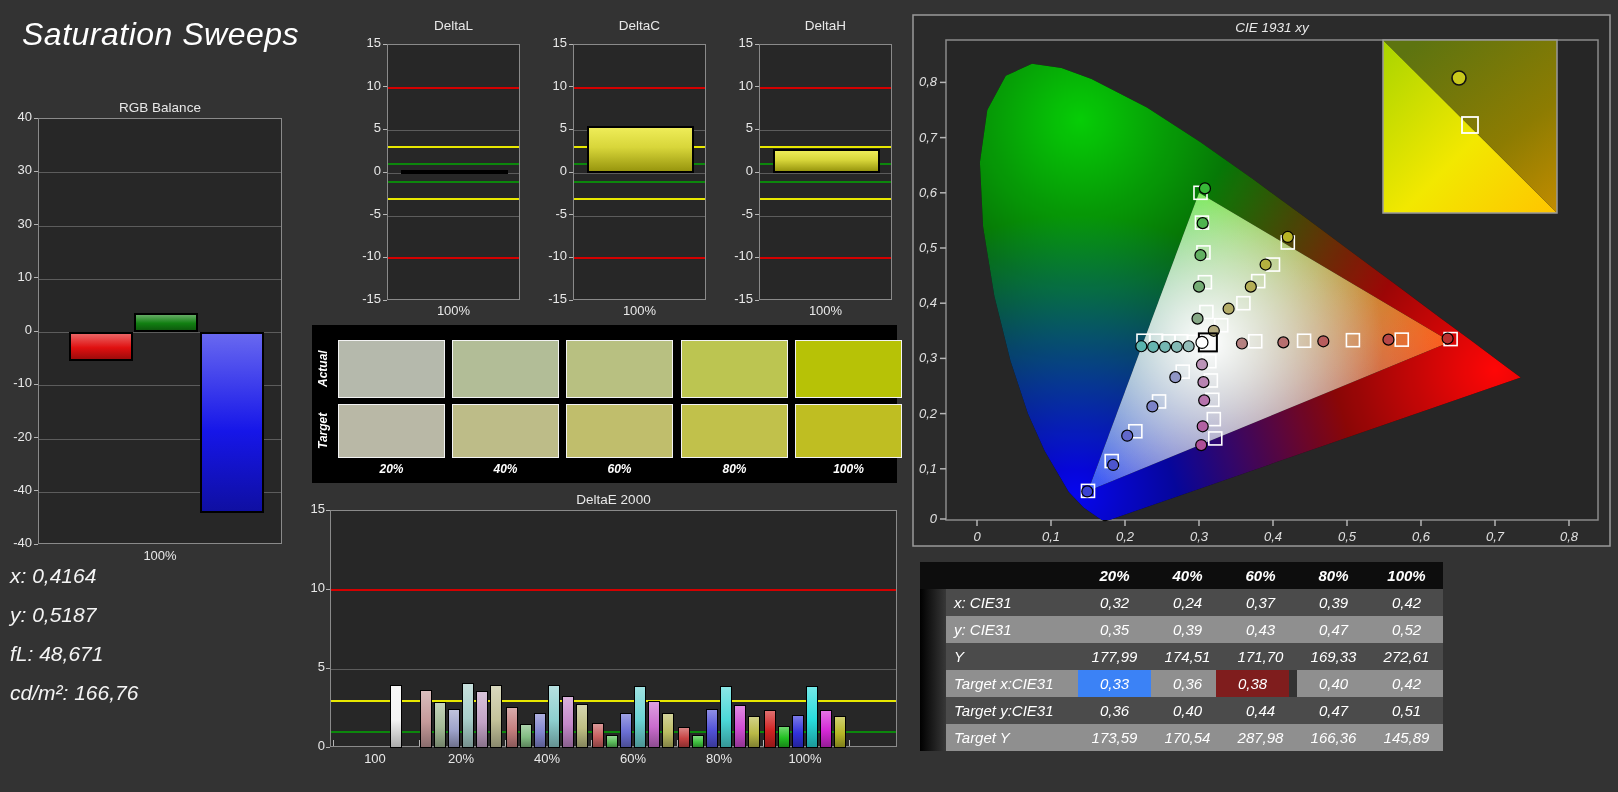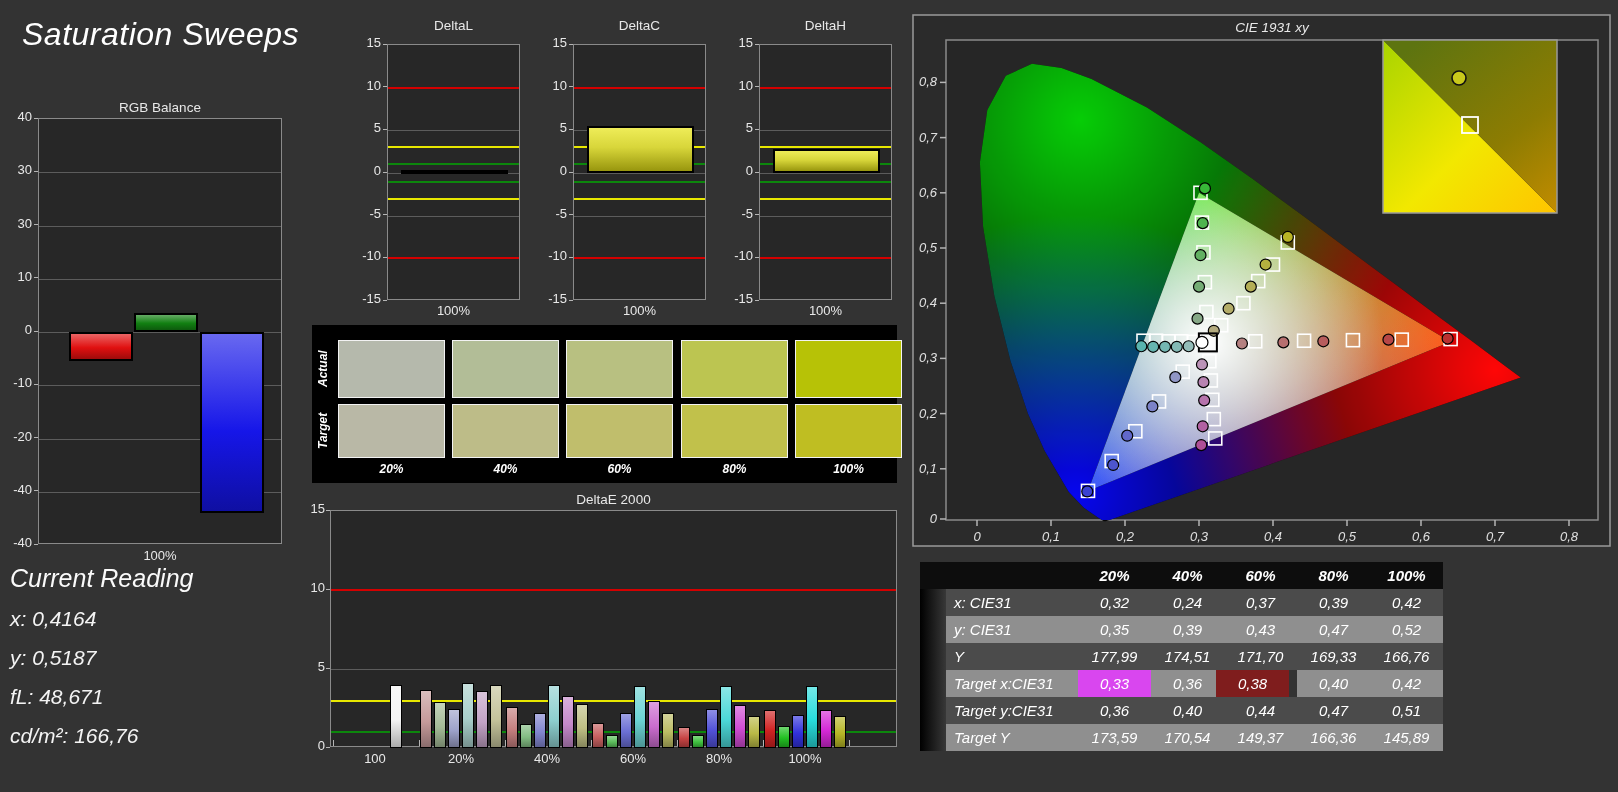"Current Reading" div { html: <div>Current Reading</div> -> none }
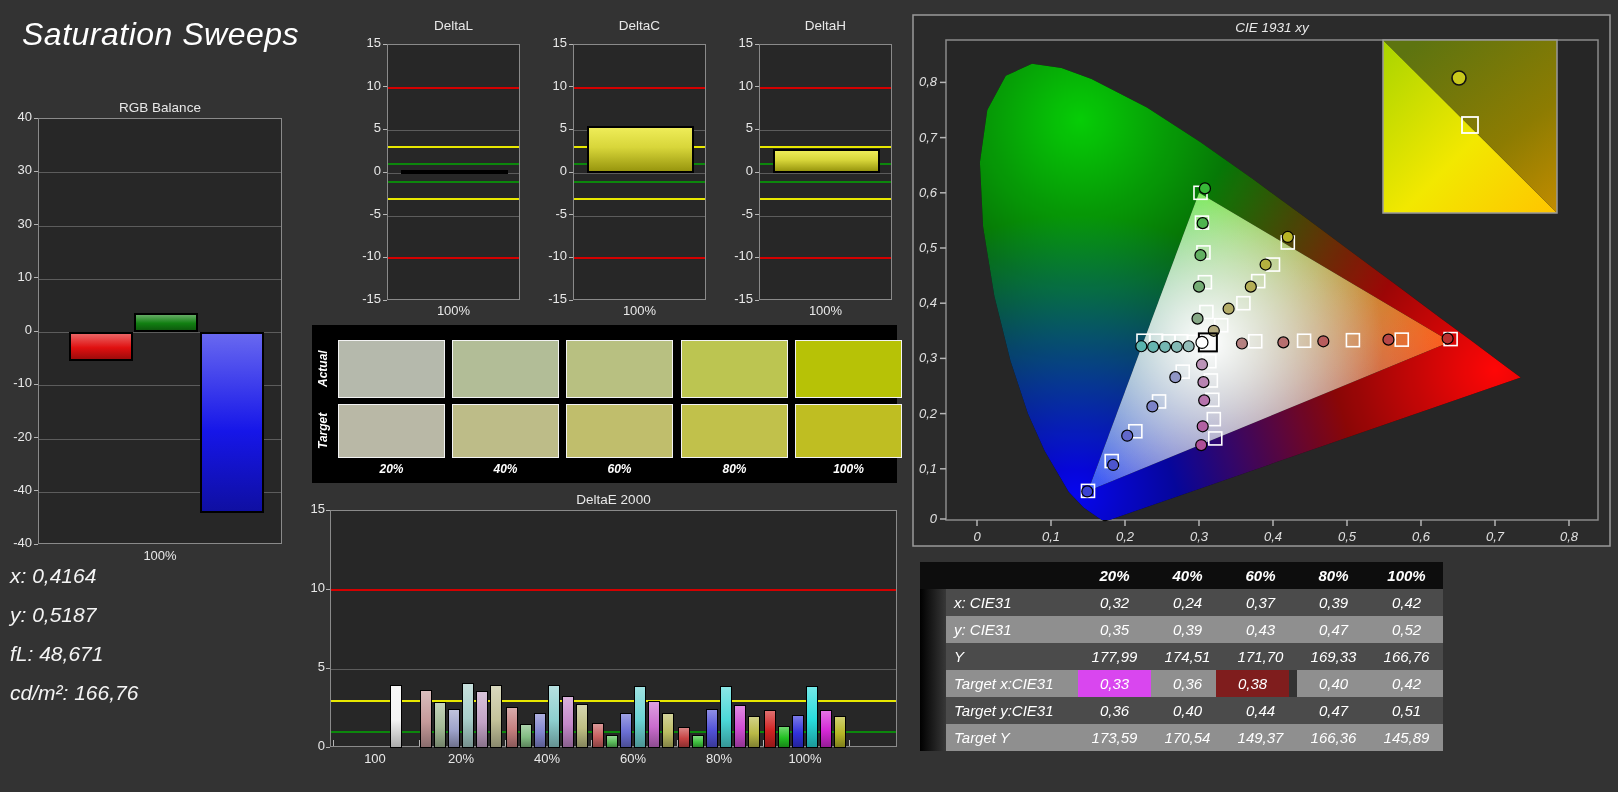"166,76" div.tcell { text: 166,76 -> 272,61 }
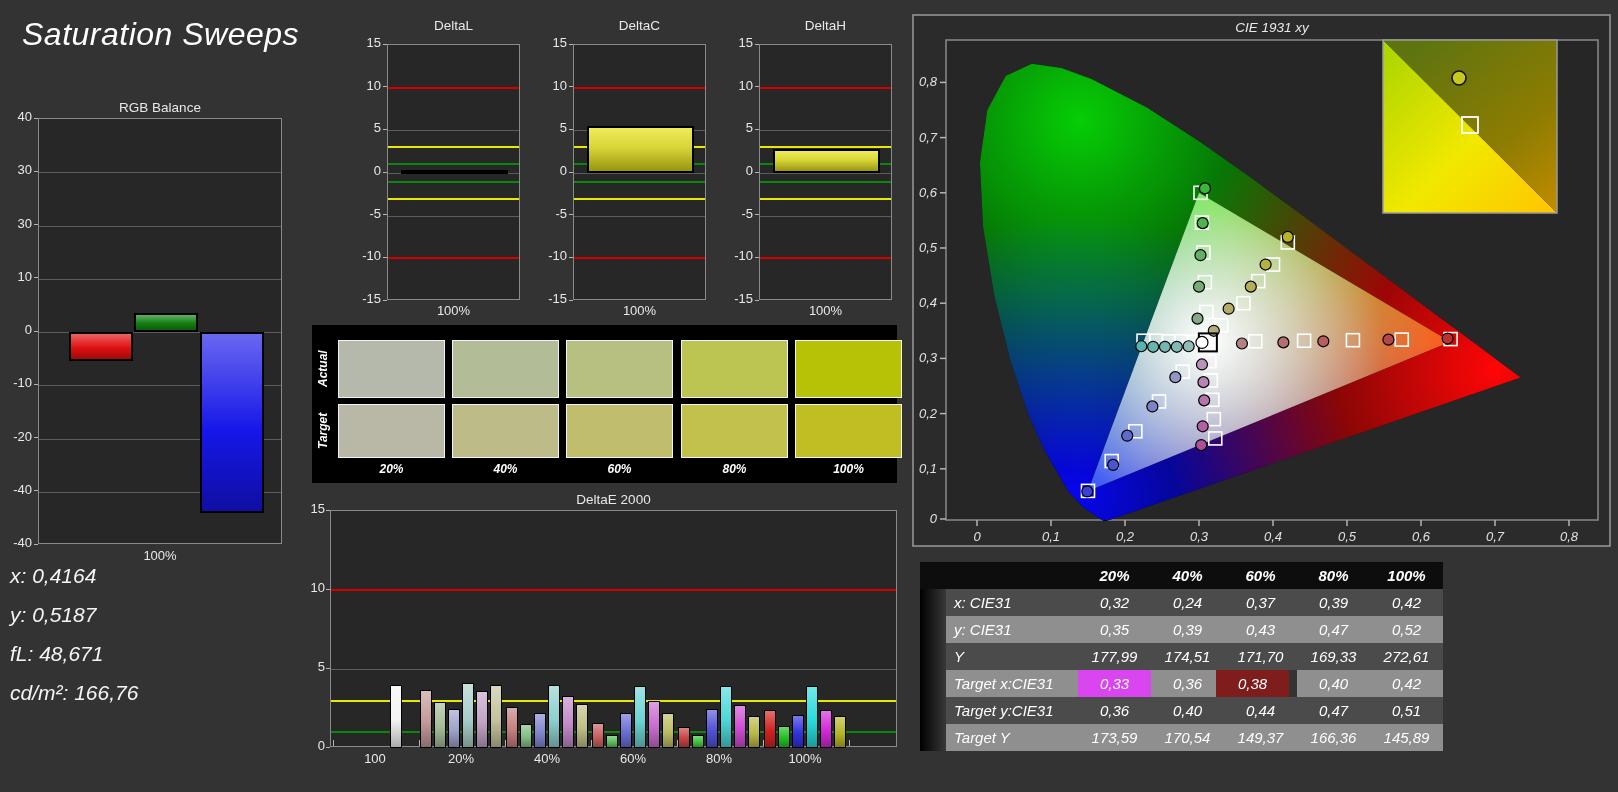"0,33" div.tcell { background: #d946ef -> #3b82f6 }
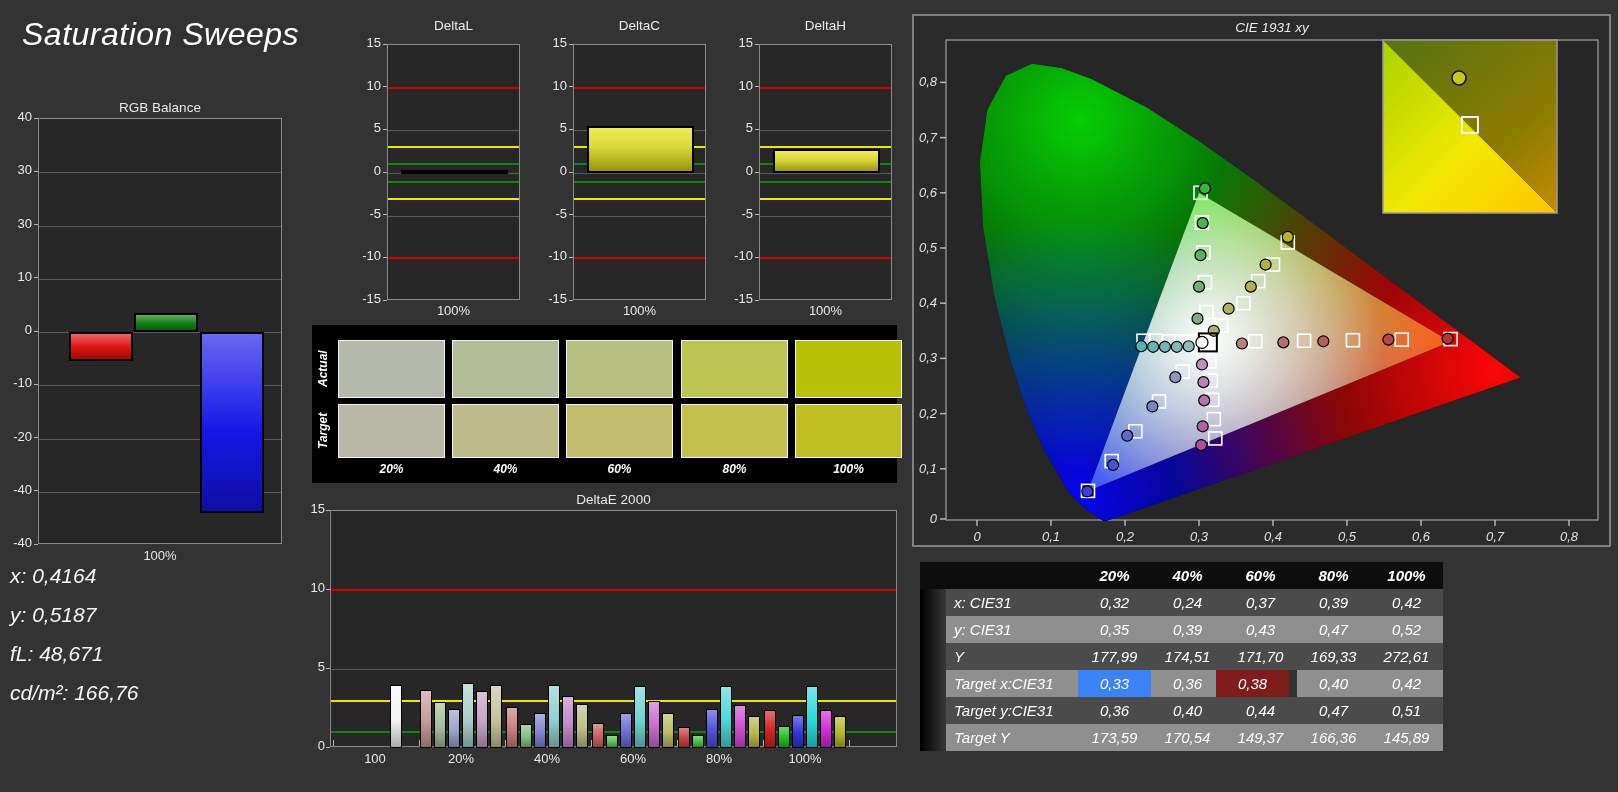"149,37" div.tcell { text: 149,37 -> 287,98 }
